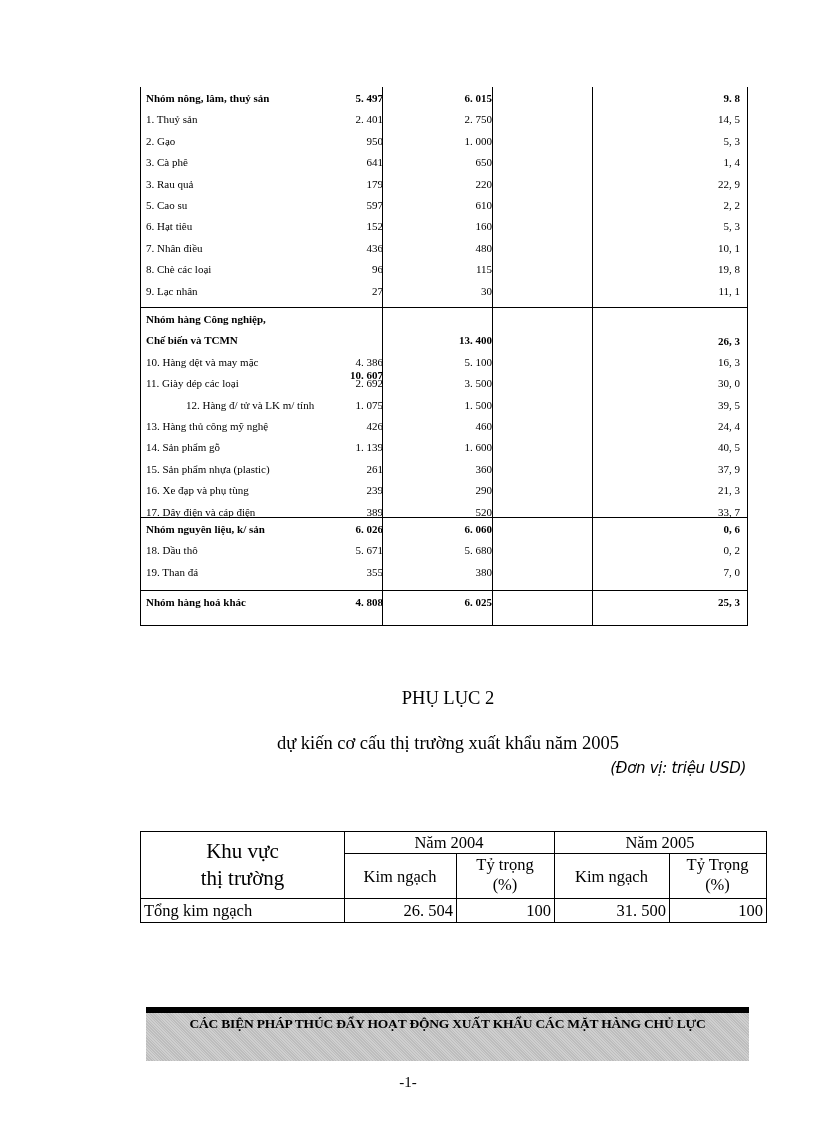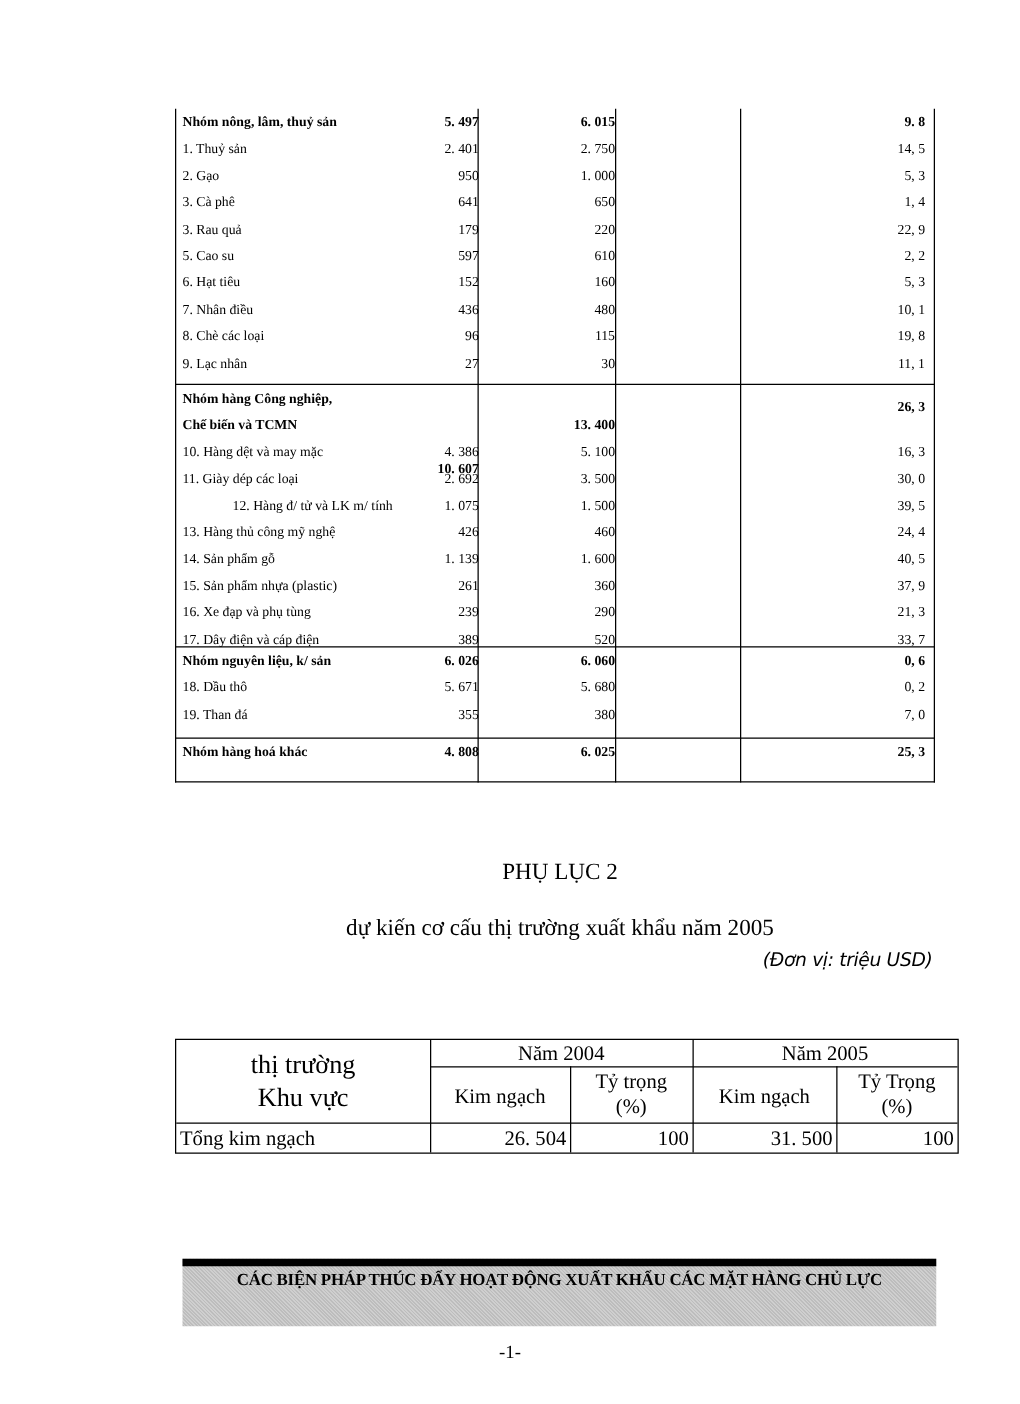"26, 3" span.c3 { top: 7px -> 22px }
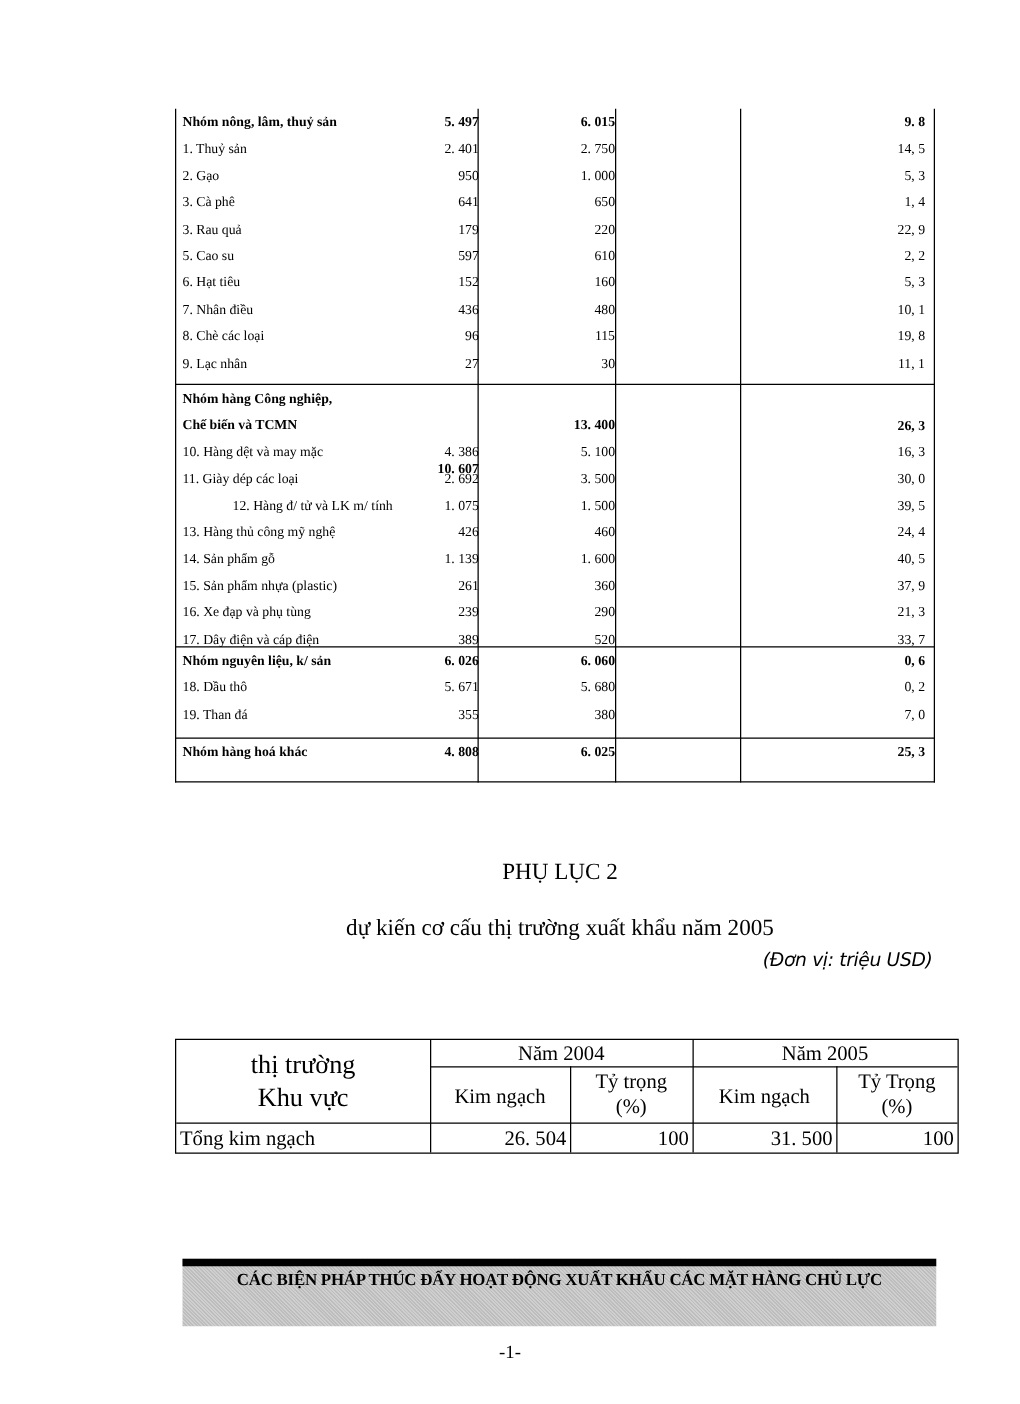"thị trường" div { order: before "Khu vực" -> after "Khu vực" }
